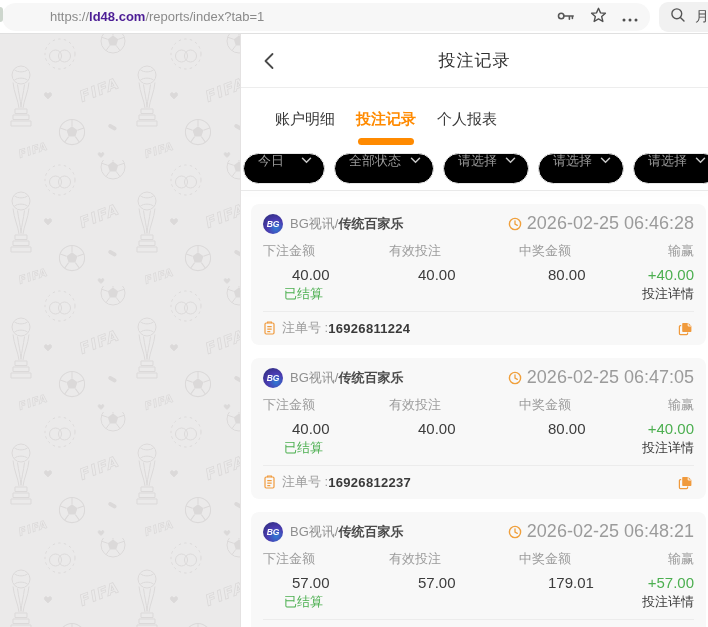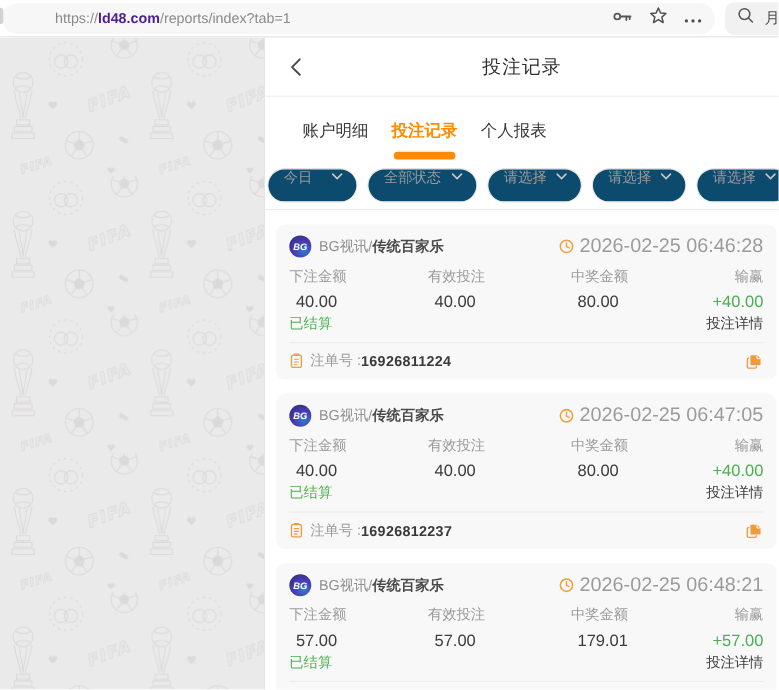"今日" .pill { background: #0c4a6e -> #000000 }
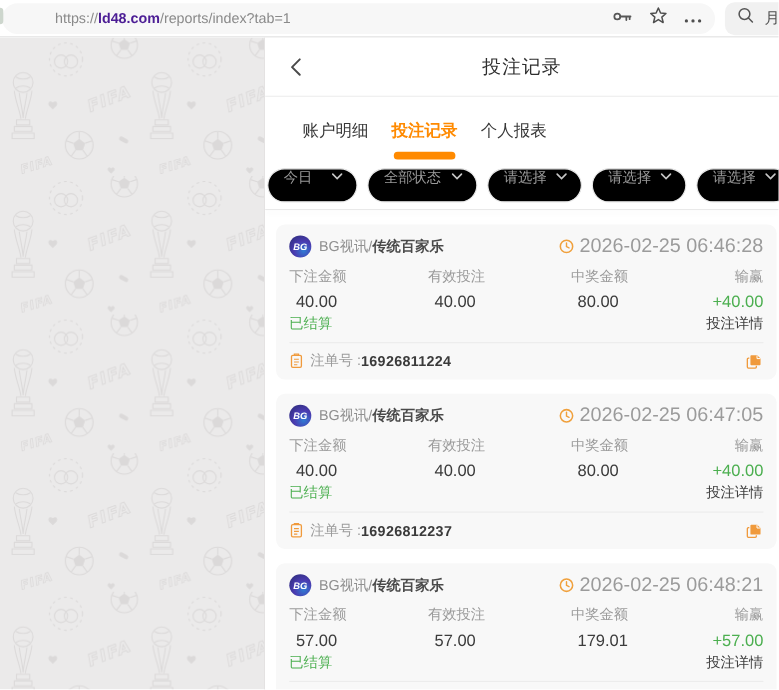"40.00" .val { margin-left: none -> 23px }
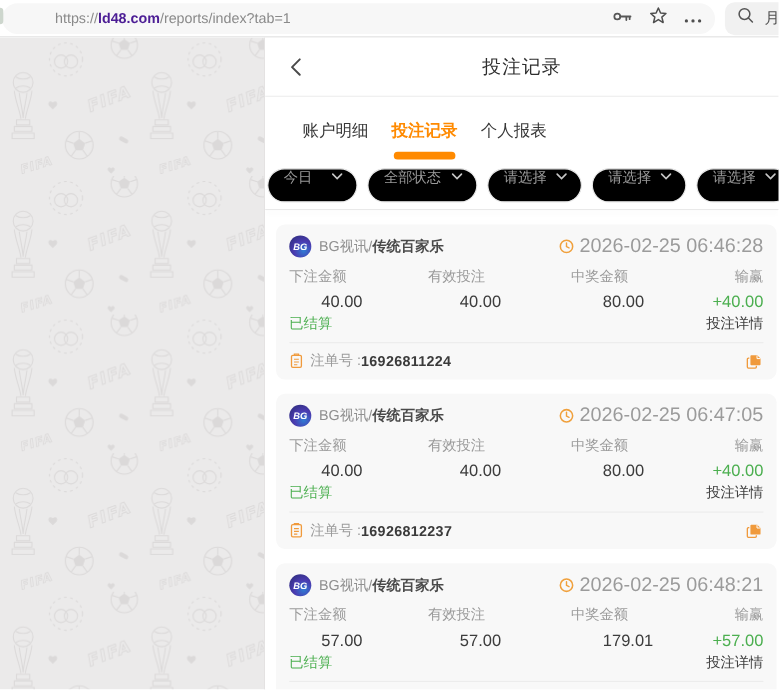"已结算" .status { margin-left: none -> 21px }
